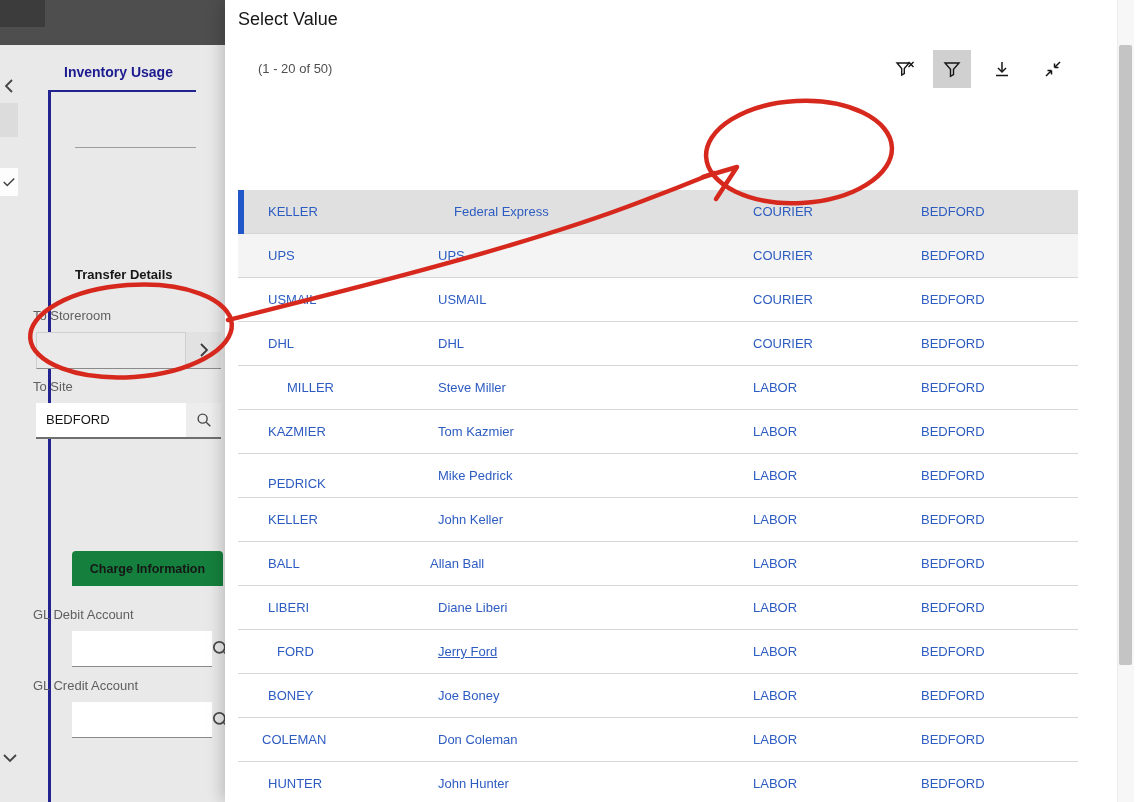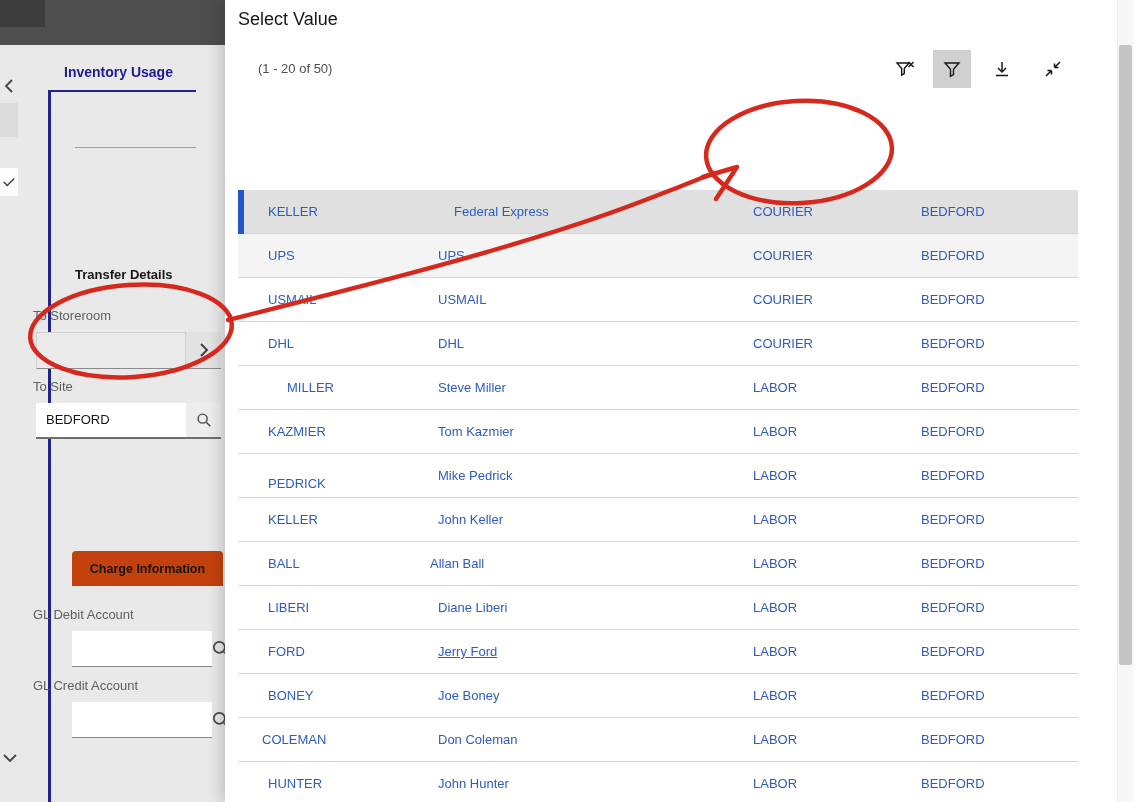"Charge Information" #charge-tab { background: #c2410c -> #15803d }
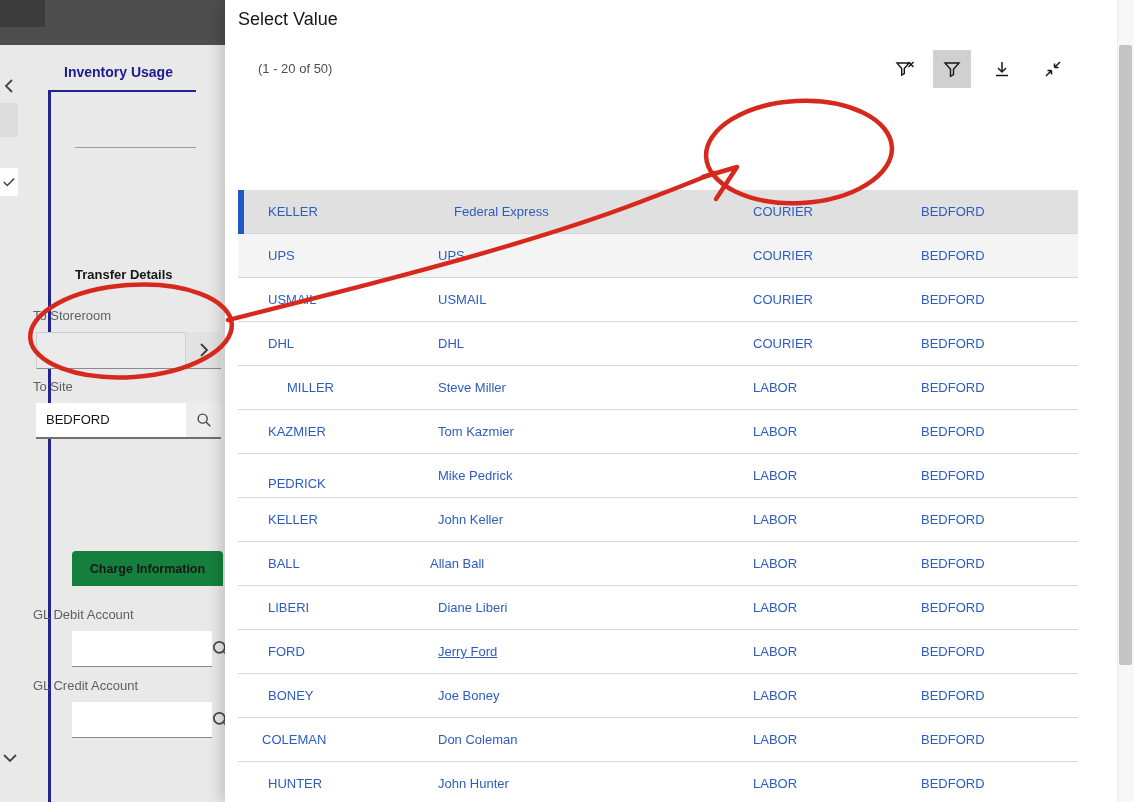"FORD" span.cell { left: 30px -> 39px }
